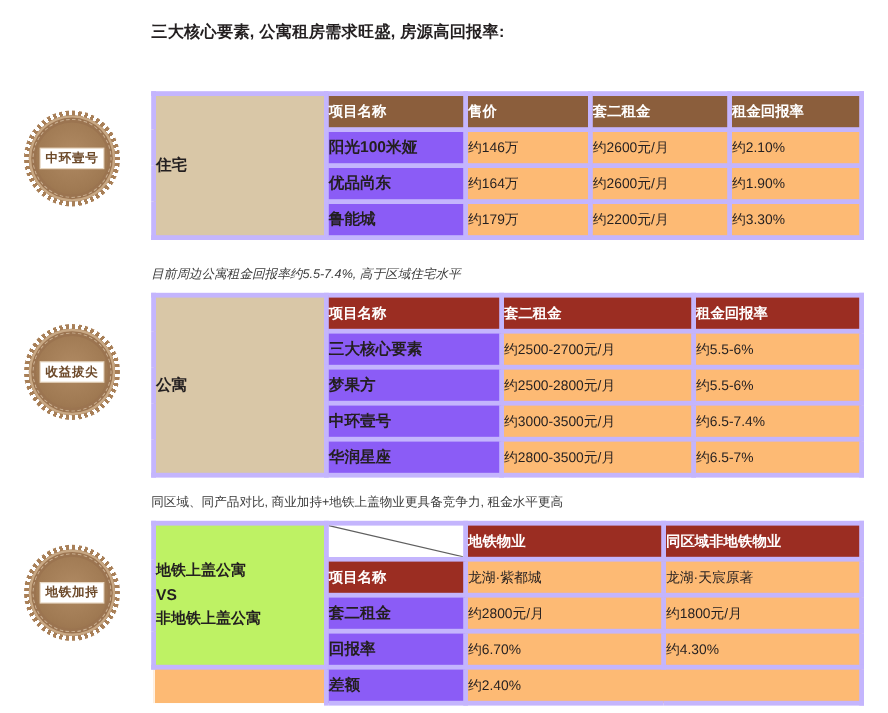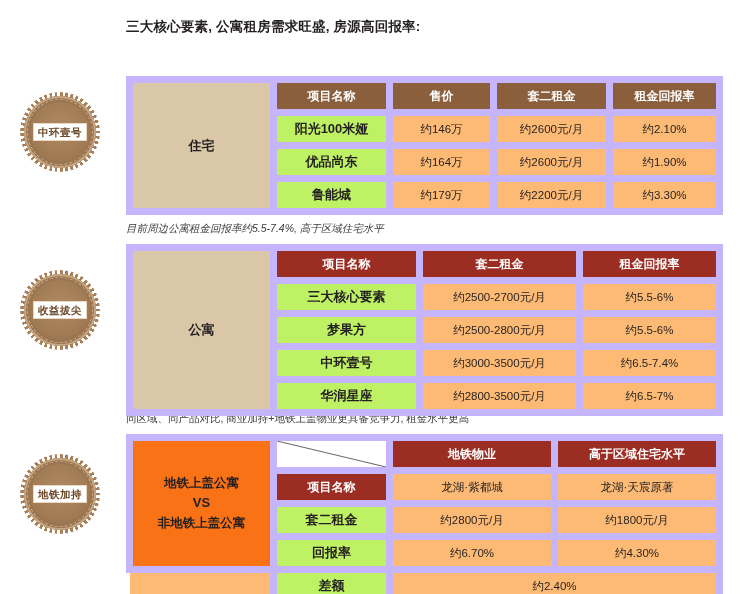"项目名称" td, th { border: 7px solid #c4b5fd -> 4px solid #c4b5fd; text-align: center -> left }
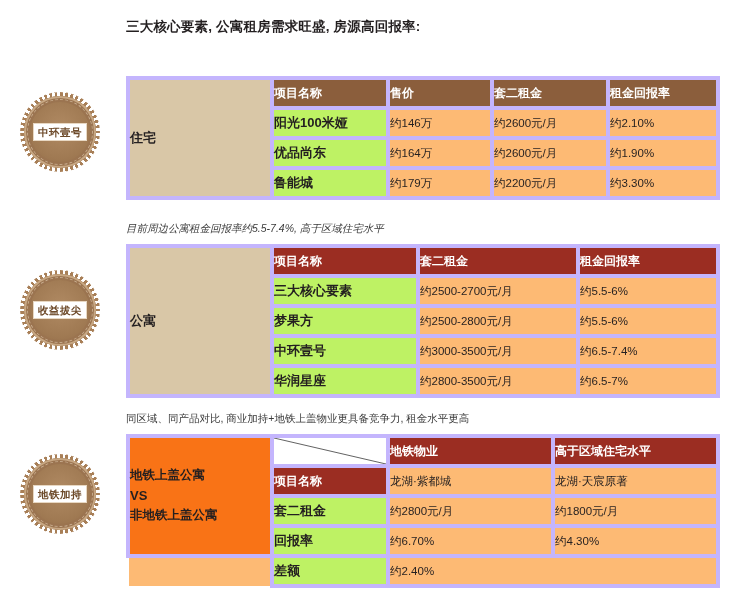"阳光100米娅" .cell-tan2 { background: #bef264 -> #8b5cf6 }
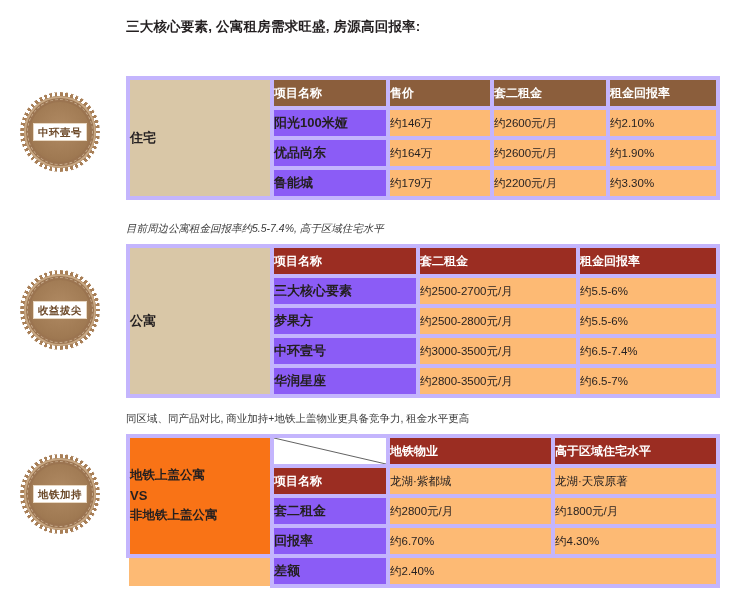"高于区域住宅水平" td.hdr-red { text: 高于区域住宅水平 -> 同区域非地铁物业 }
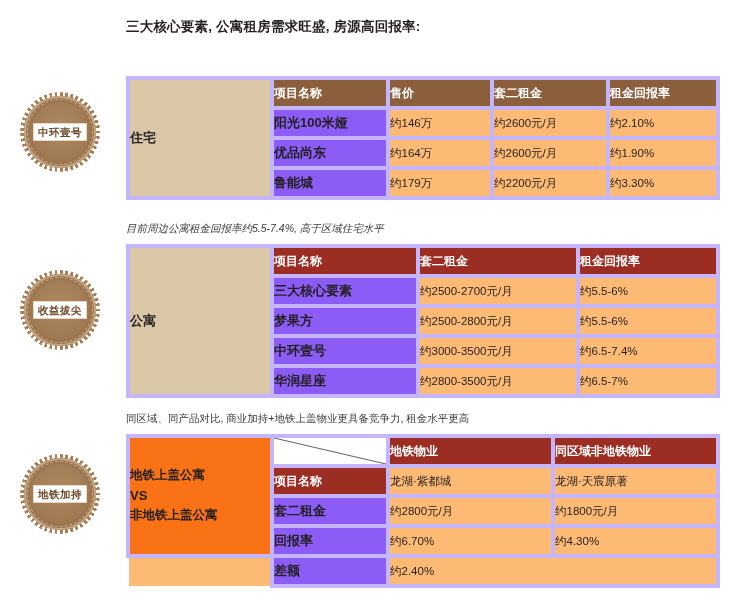"地铁上盖公寓" .vs-cell { background: #f97316 -> #bef264 }
